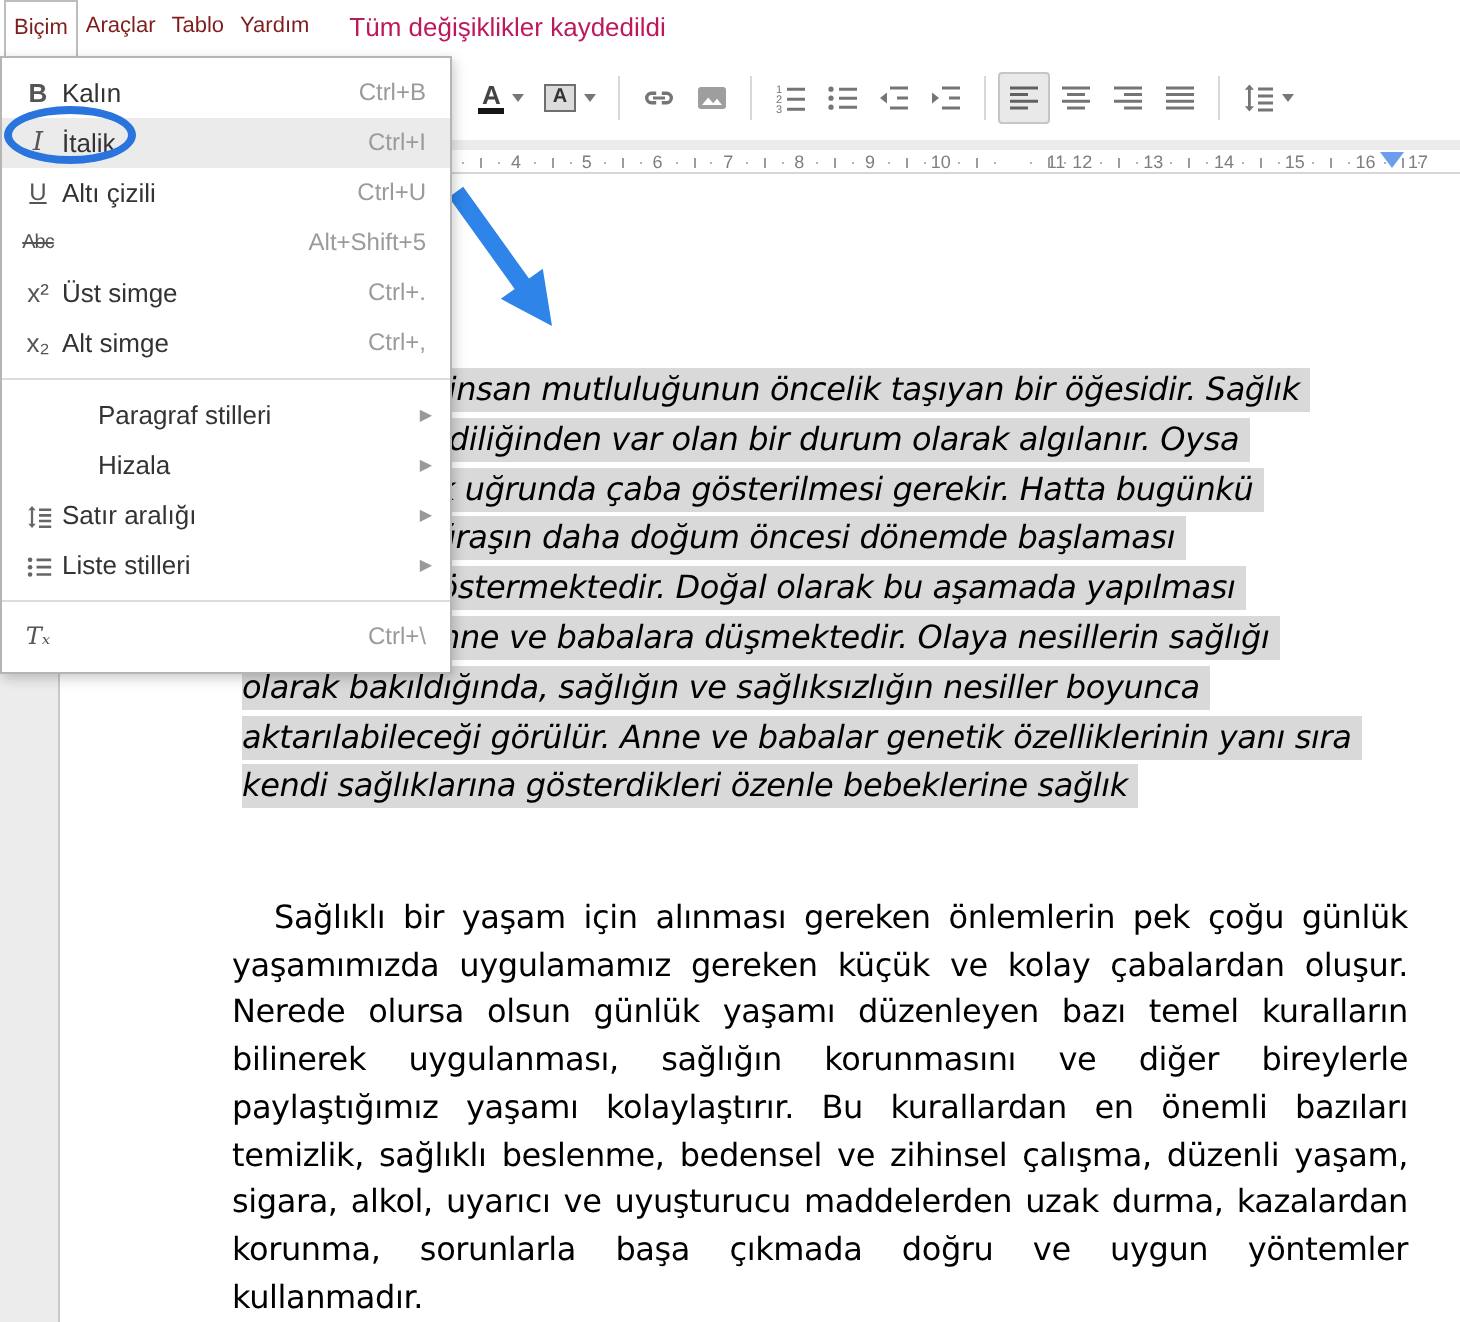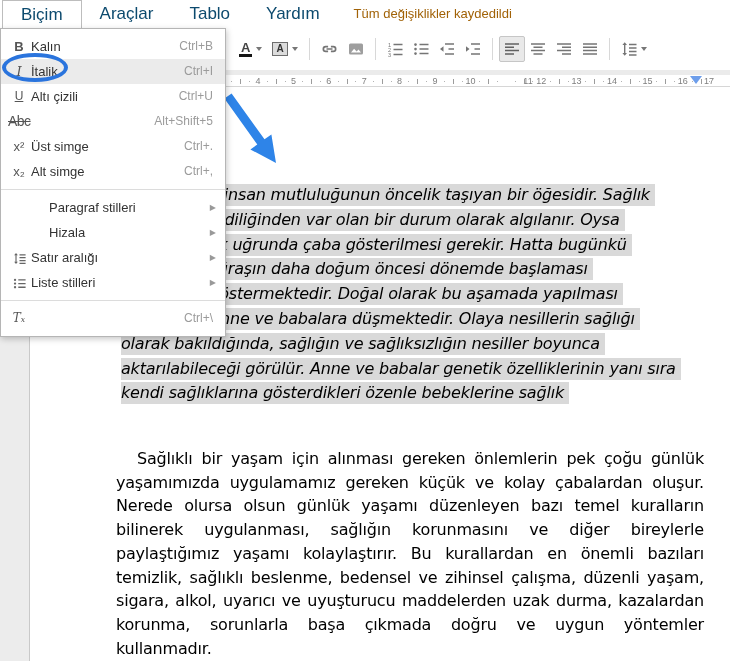"Biçim" .mb-item { color: #0c4a6e -> #7f1d1d; font-size: 17px -> 11px; padding: 0 18px -> 0 4px }
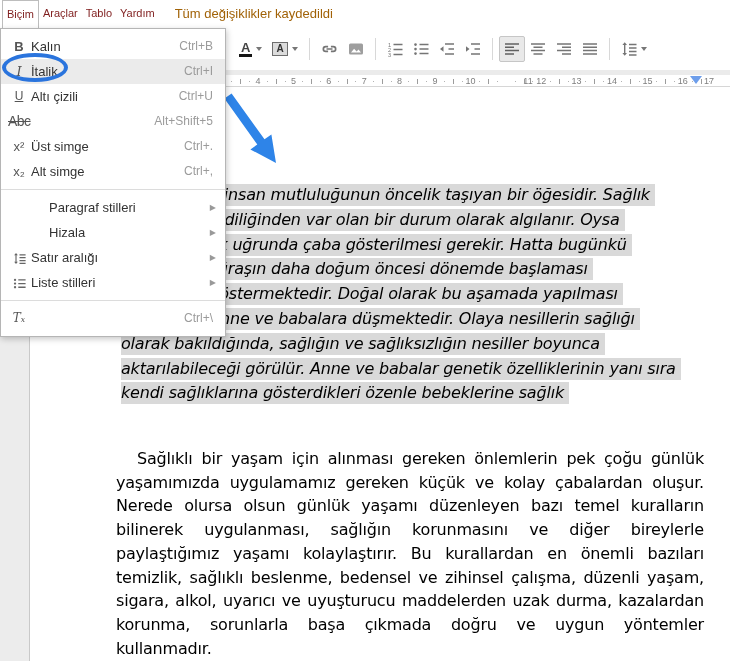"Tüm değişiklikler kaydedildi" #save-status { color: #a16207 -> #be185d }
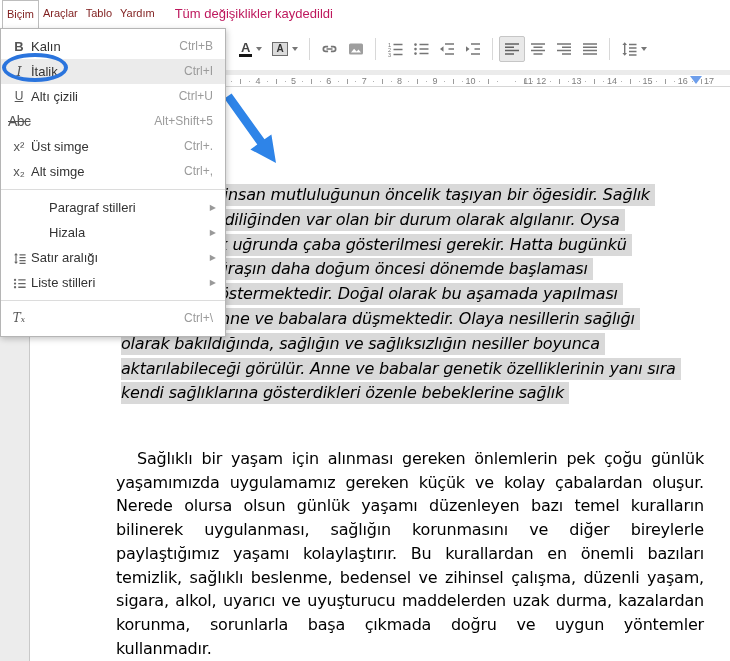"Abc" .ico.st { font-size: 14px -> 10px }
